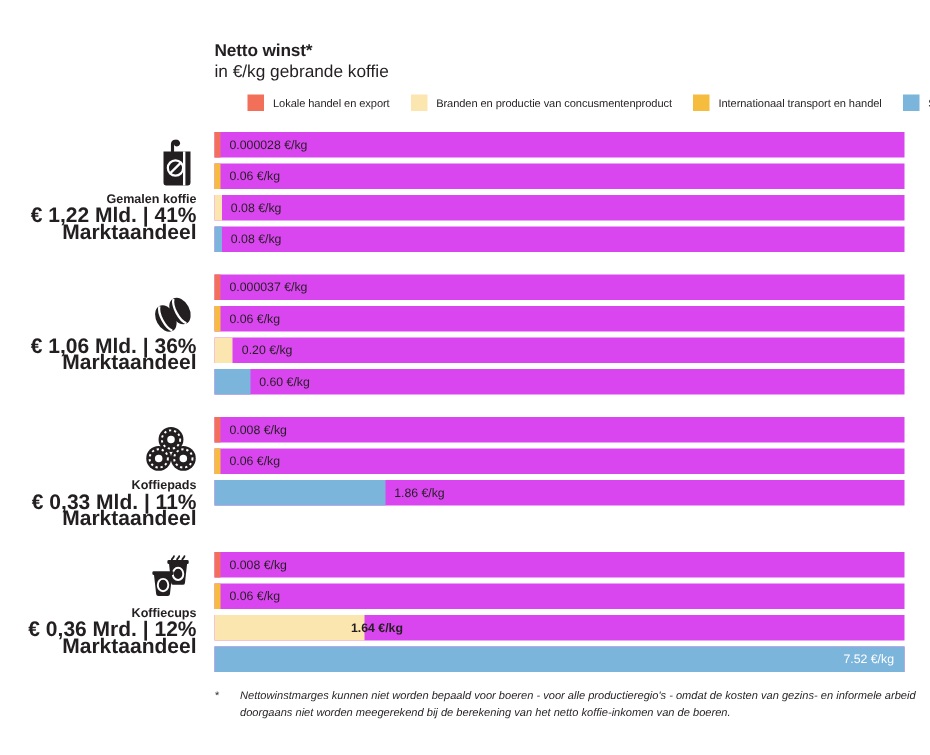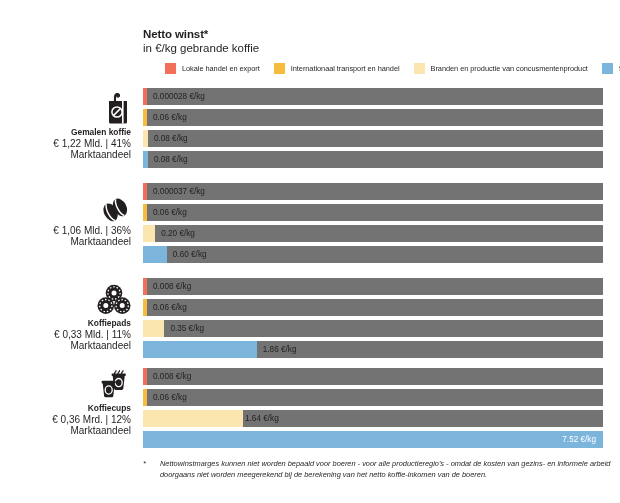"Internationaal transport en handel" div.legend-item { order: before "Branden en productie van" -> after "Branden en productie van" }
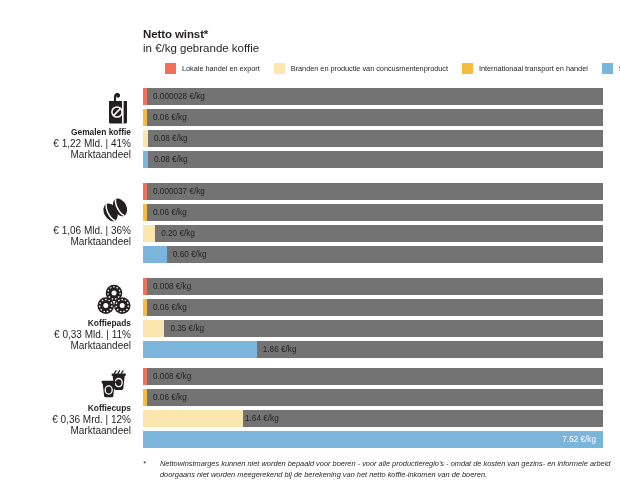"0.000028 €/kg" .bar-row { background: #737373 -> #d946ef }
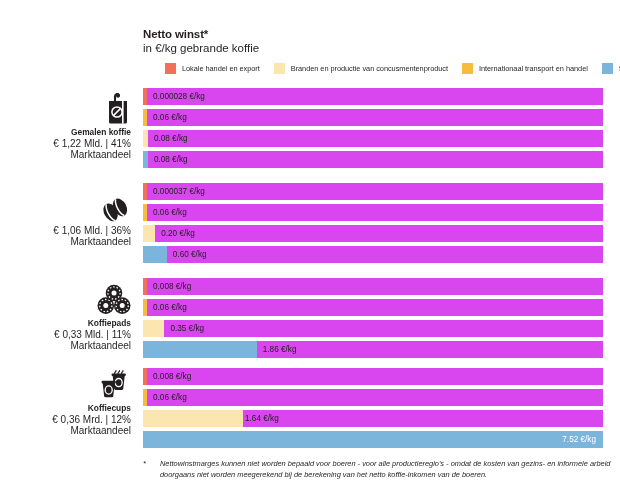"€ 1,22 Mld. | 41%" .group-meta { font-size: 10px -> 14px; font-weight: none -> bold }
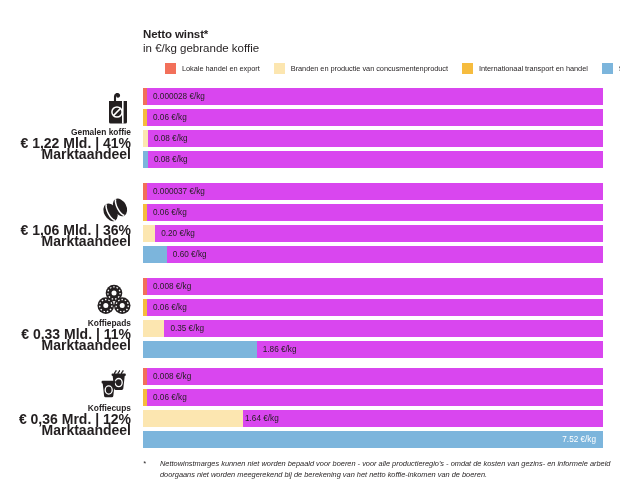"0.35 €/kg" div.bar-row { html: <div> <div></div> <div>0.35 €/kg</div> </div> -> none }
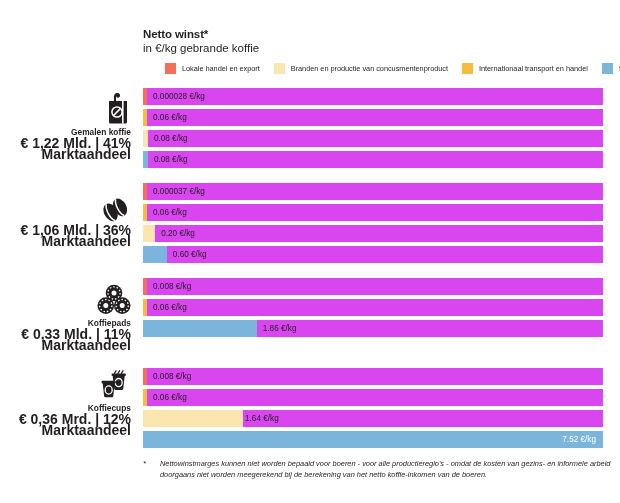"1.64 €/kg" div.bar-value { font-weight: none -> bold; left: 102px -> 91px }
